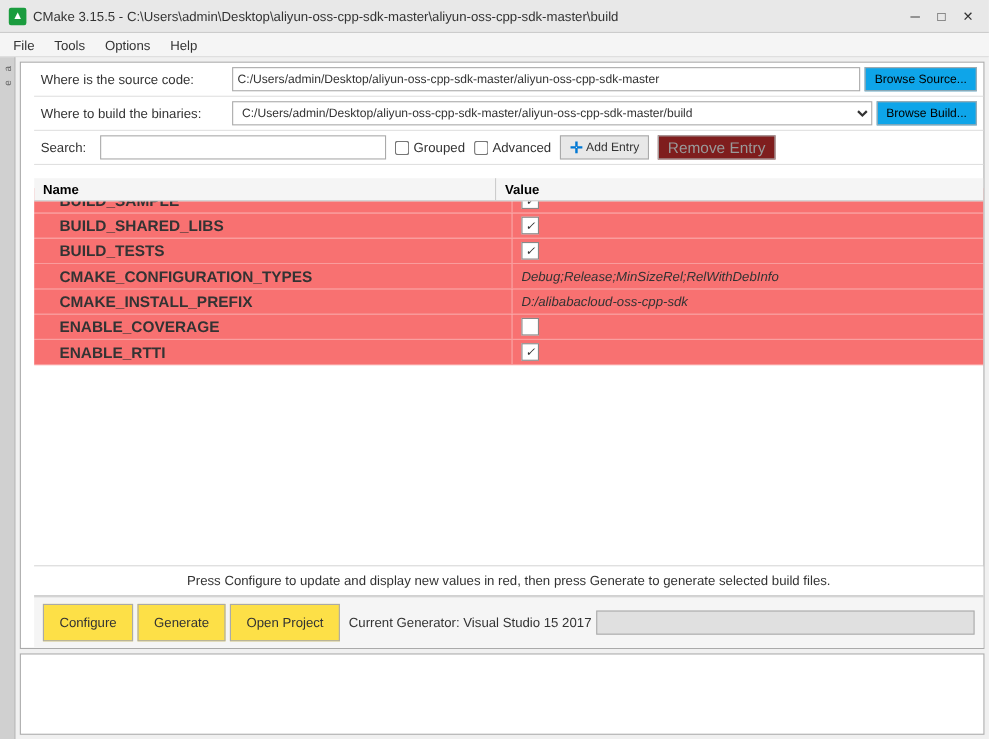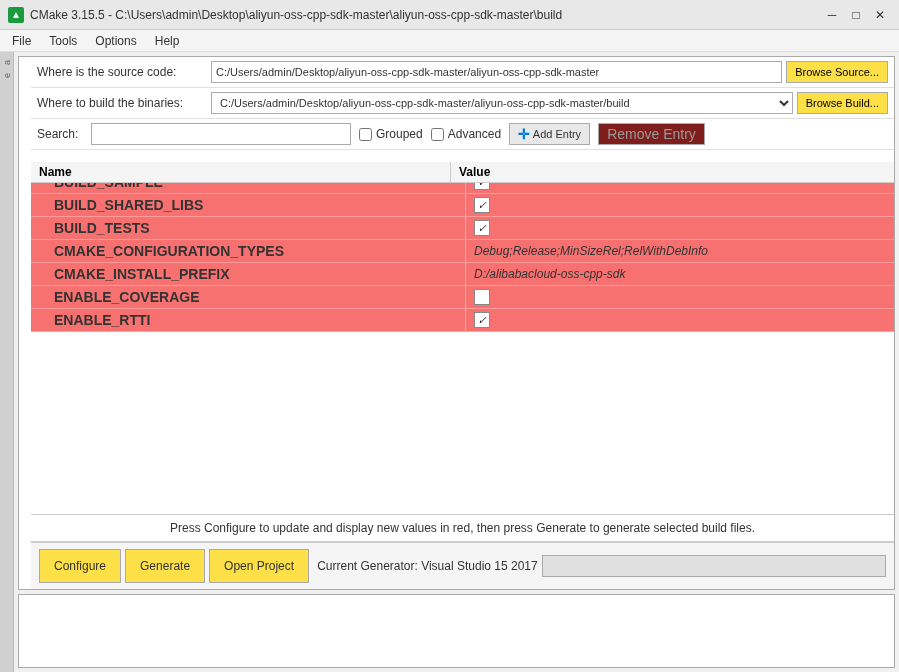"Browse Source..." .browse-btn { background: #fde047 -> #0ea5e9 }
